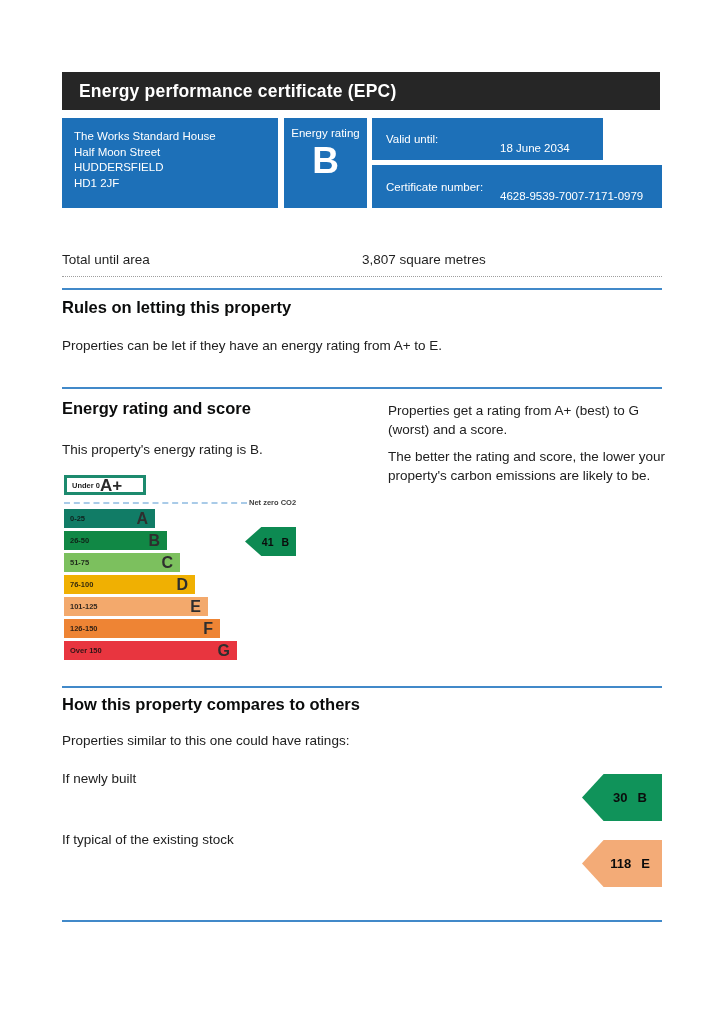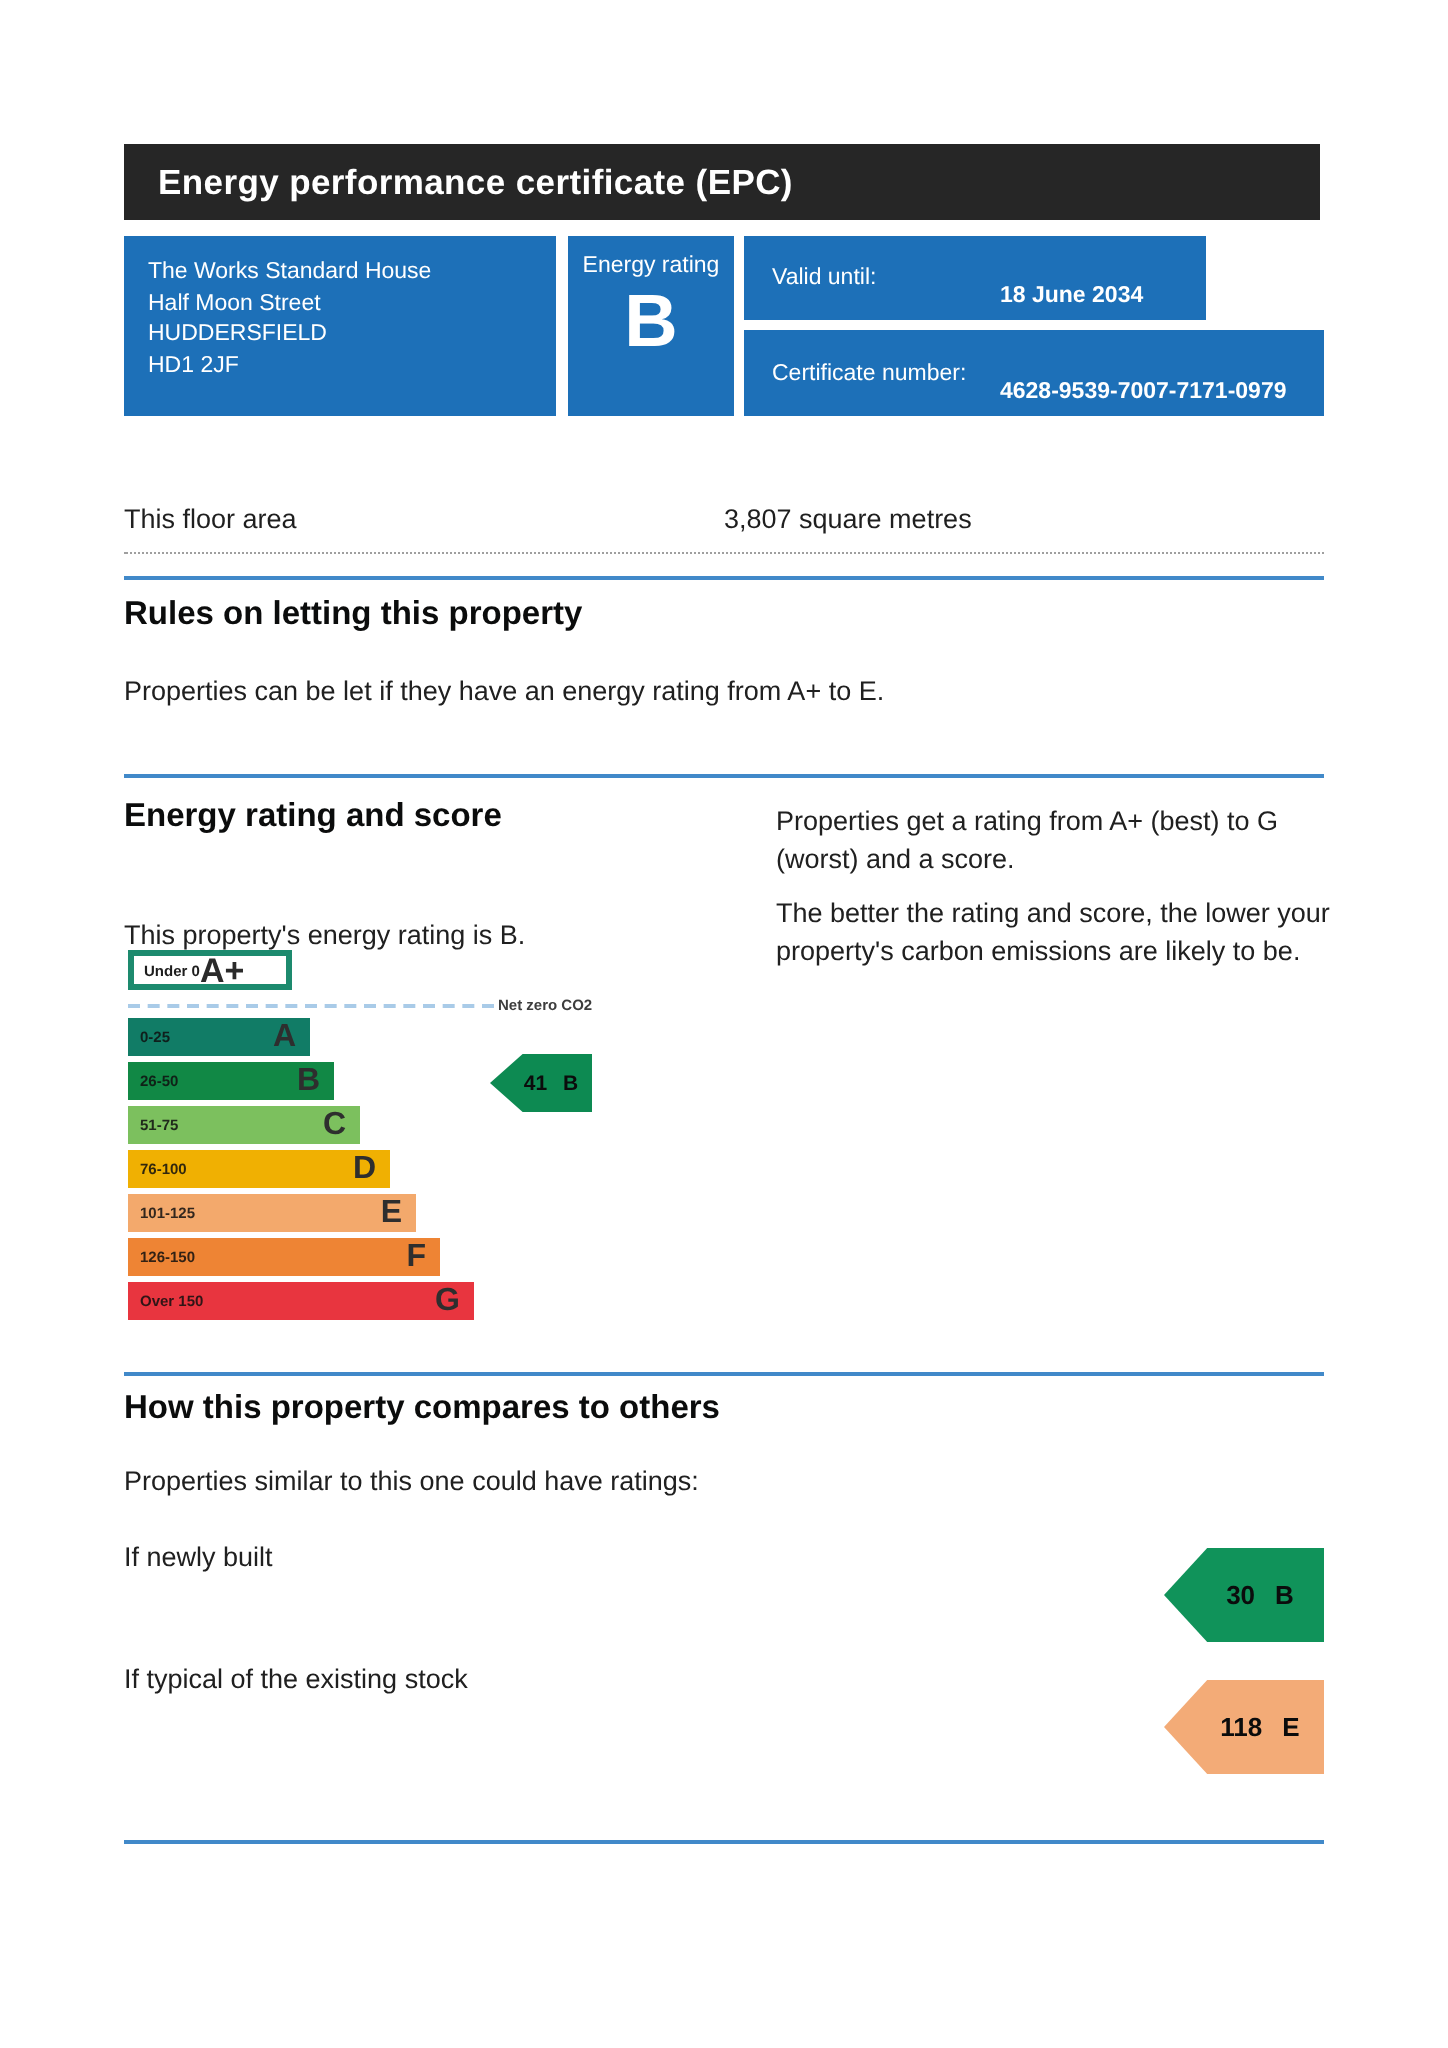"18 June 2034" .kv .val { font-weight: bold -> normal }
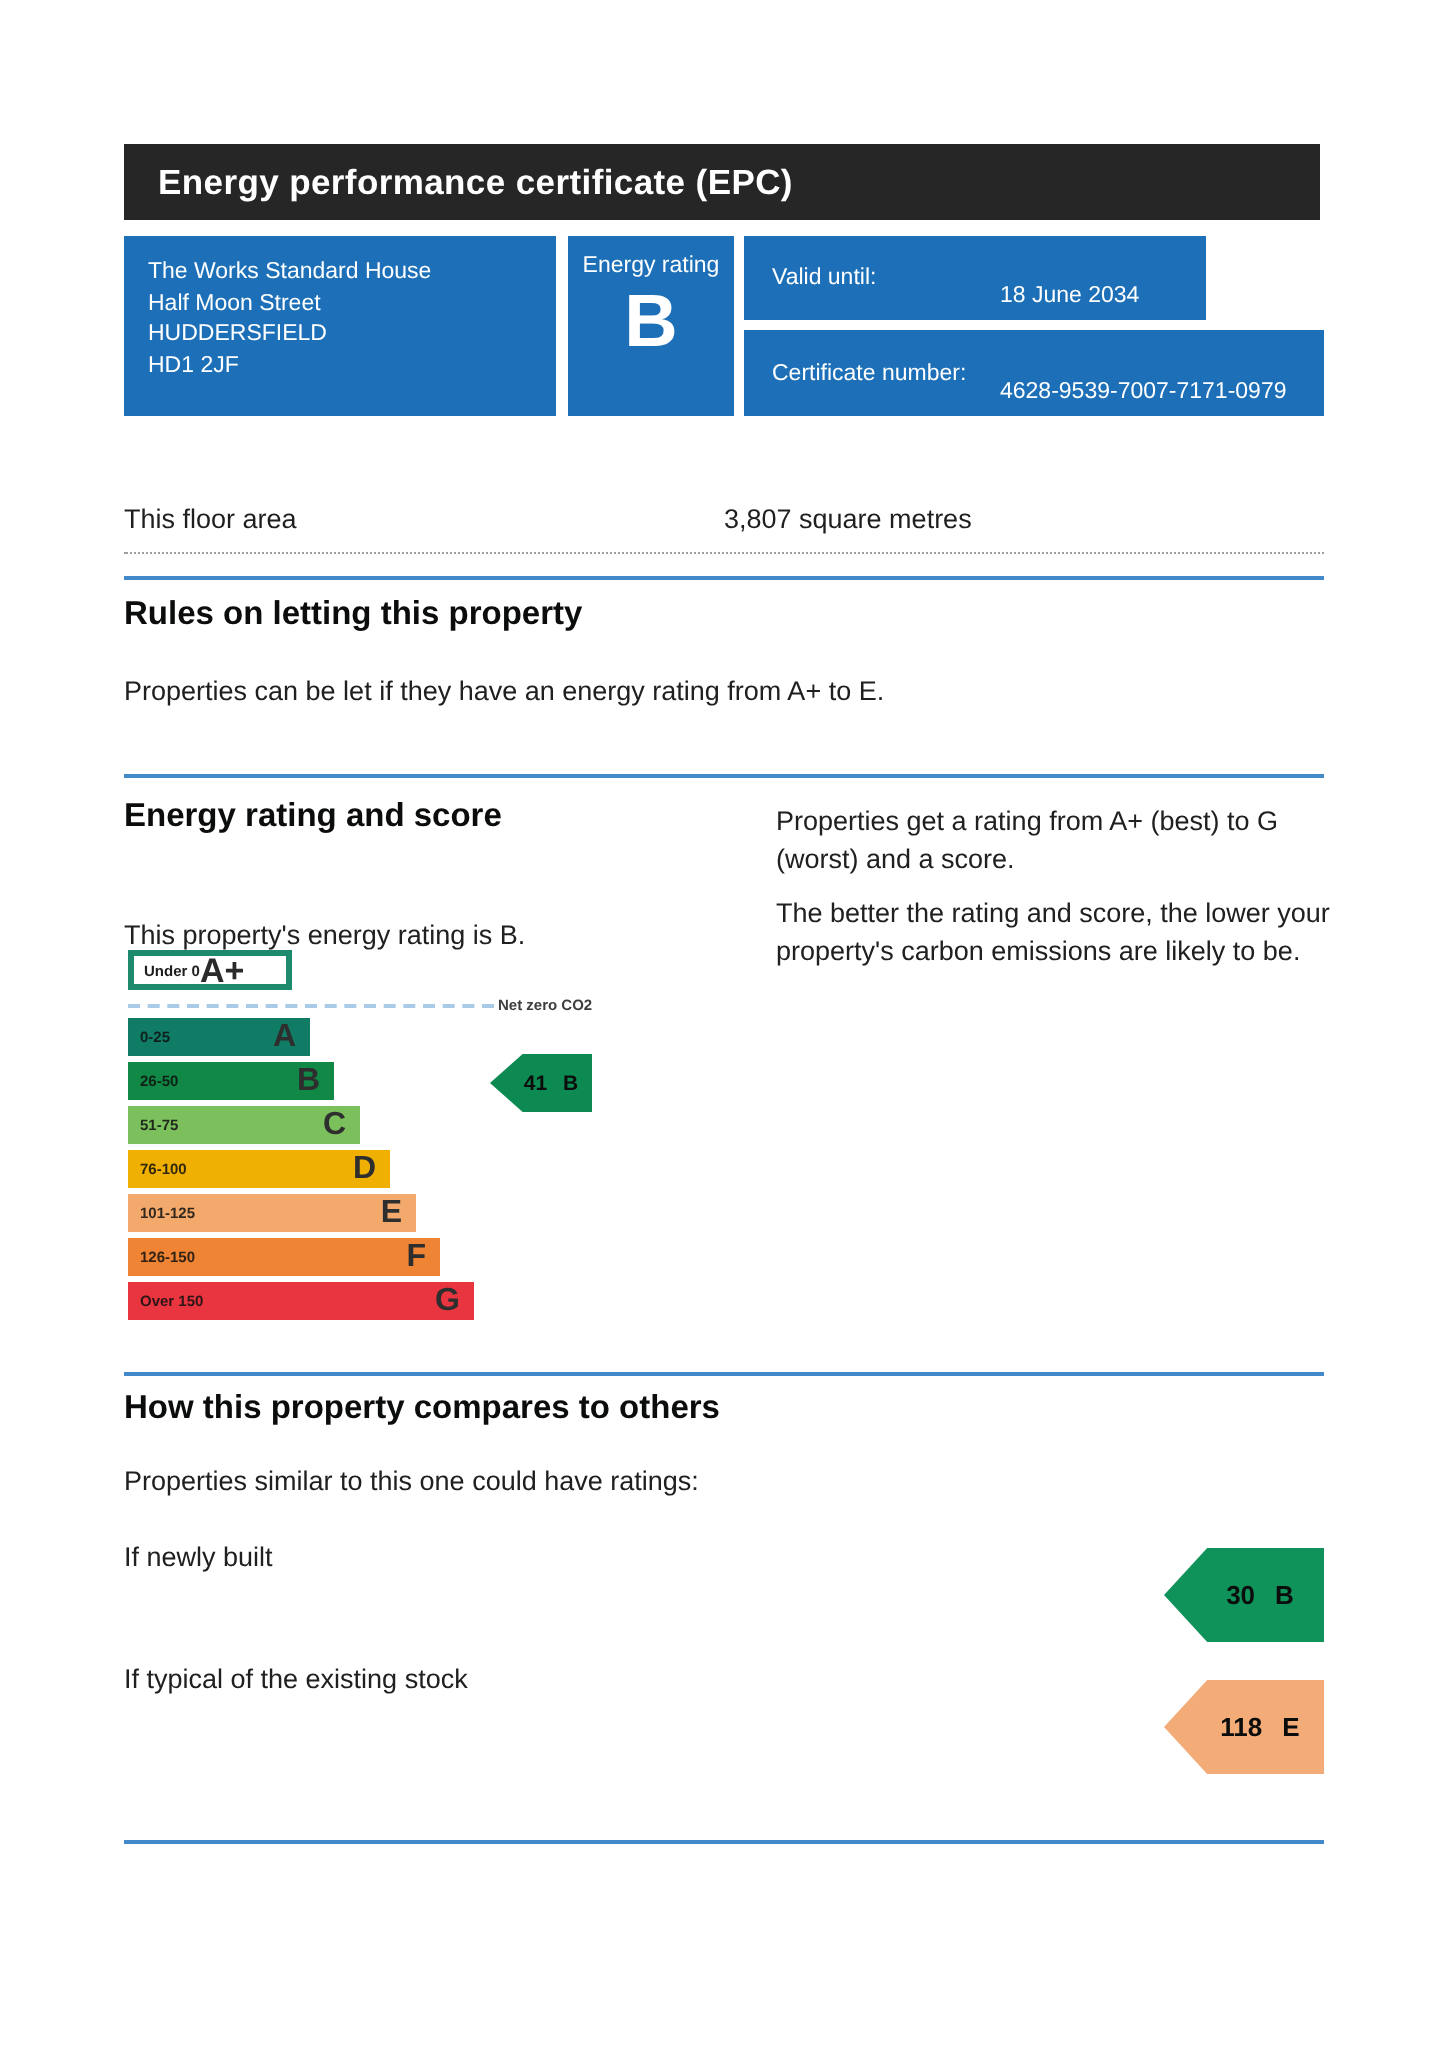"This floor area" span.lbl { text: This floor -> Total until }
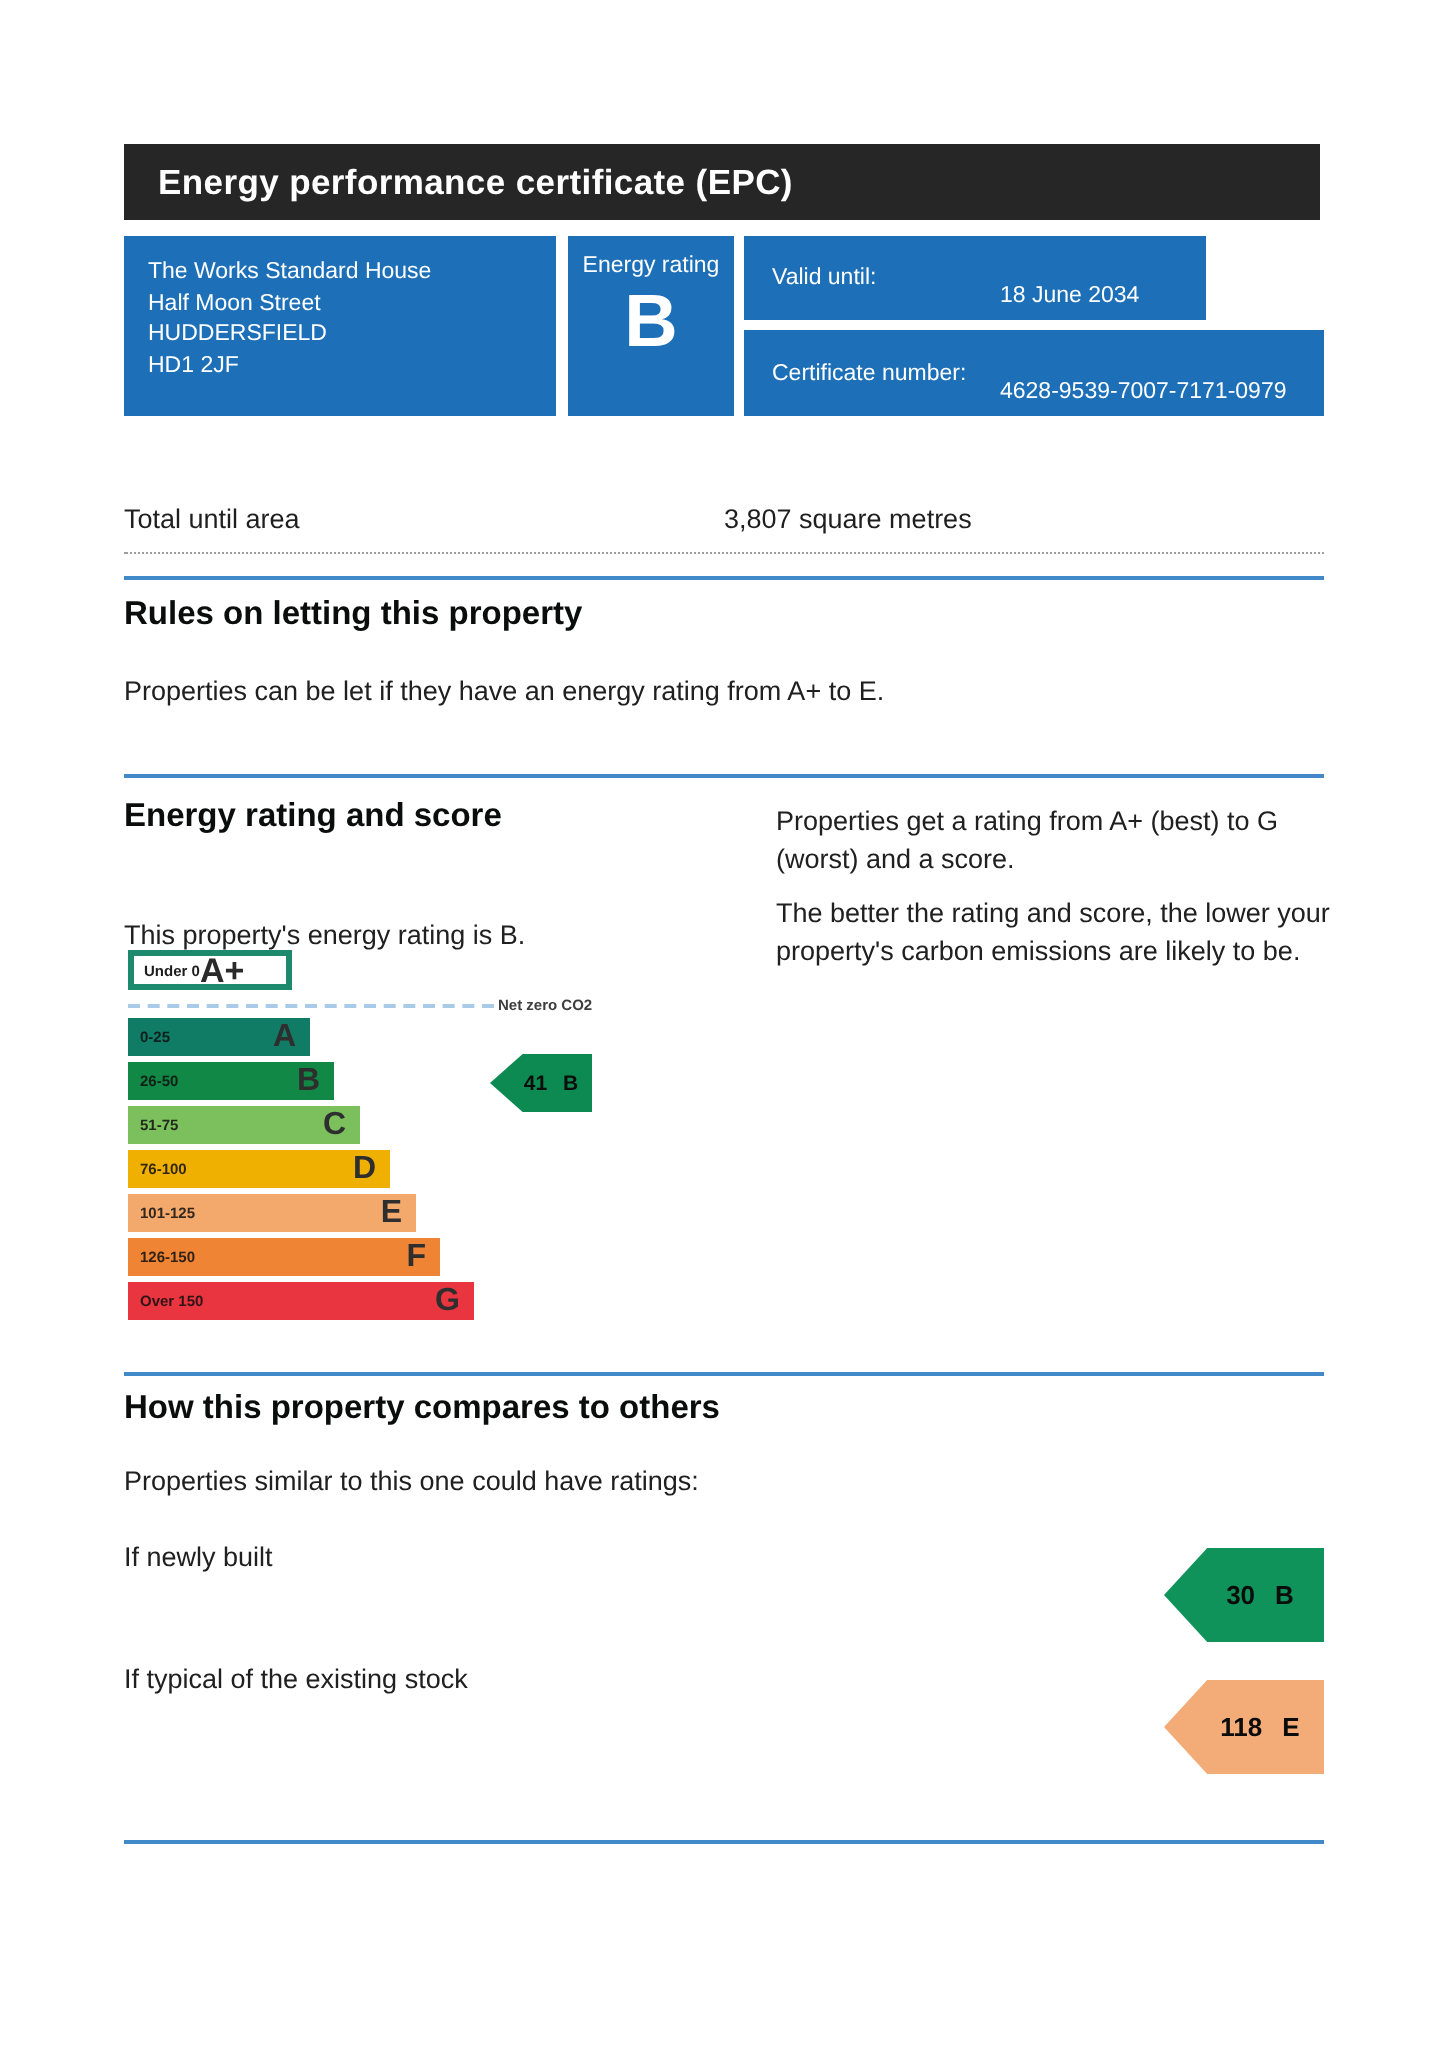"This property's energy rating is" div.abs { top: 458px -> 440px }
